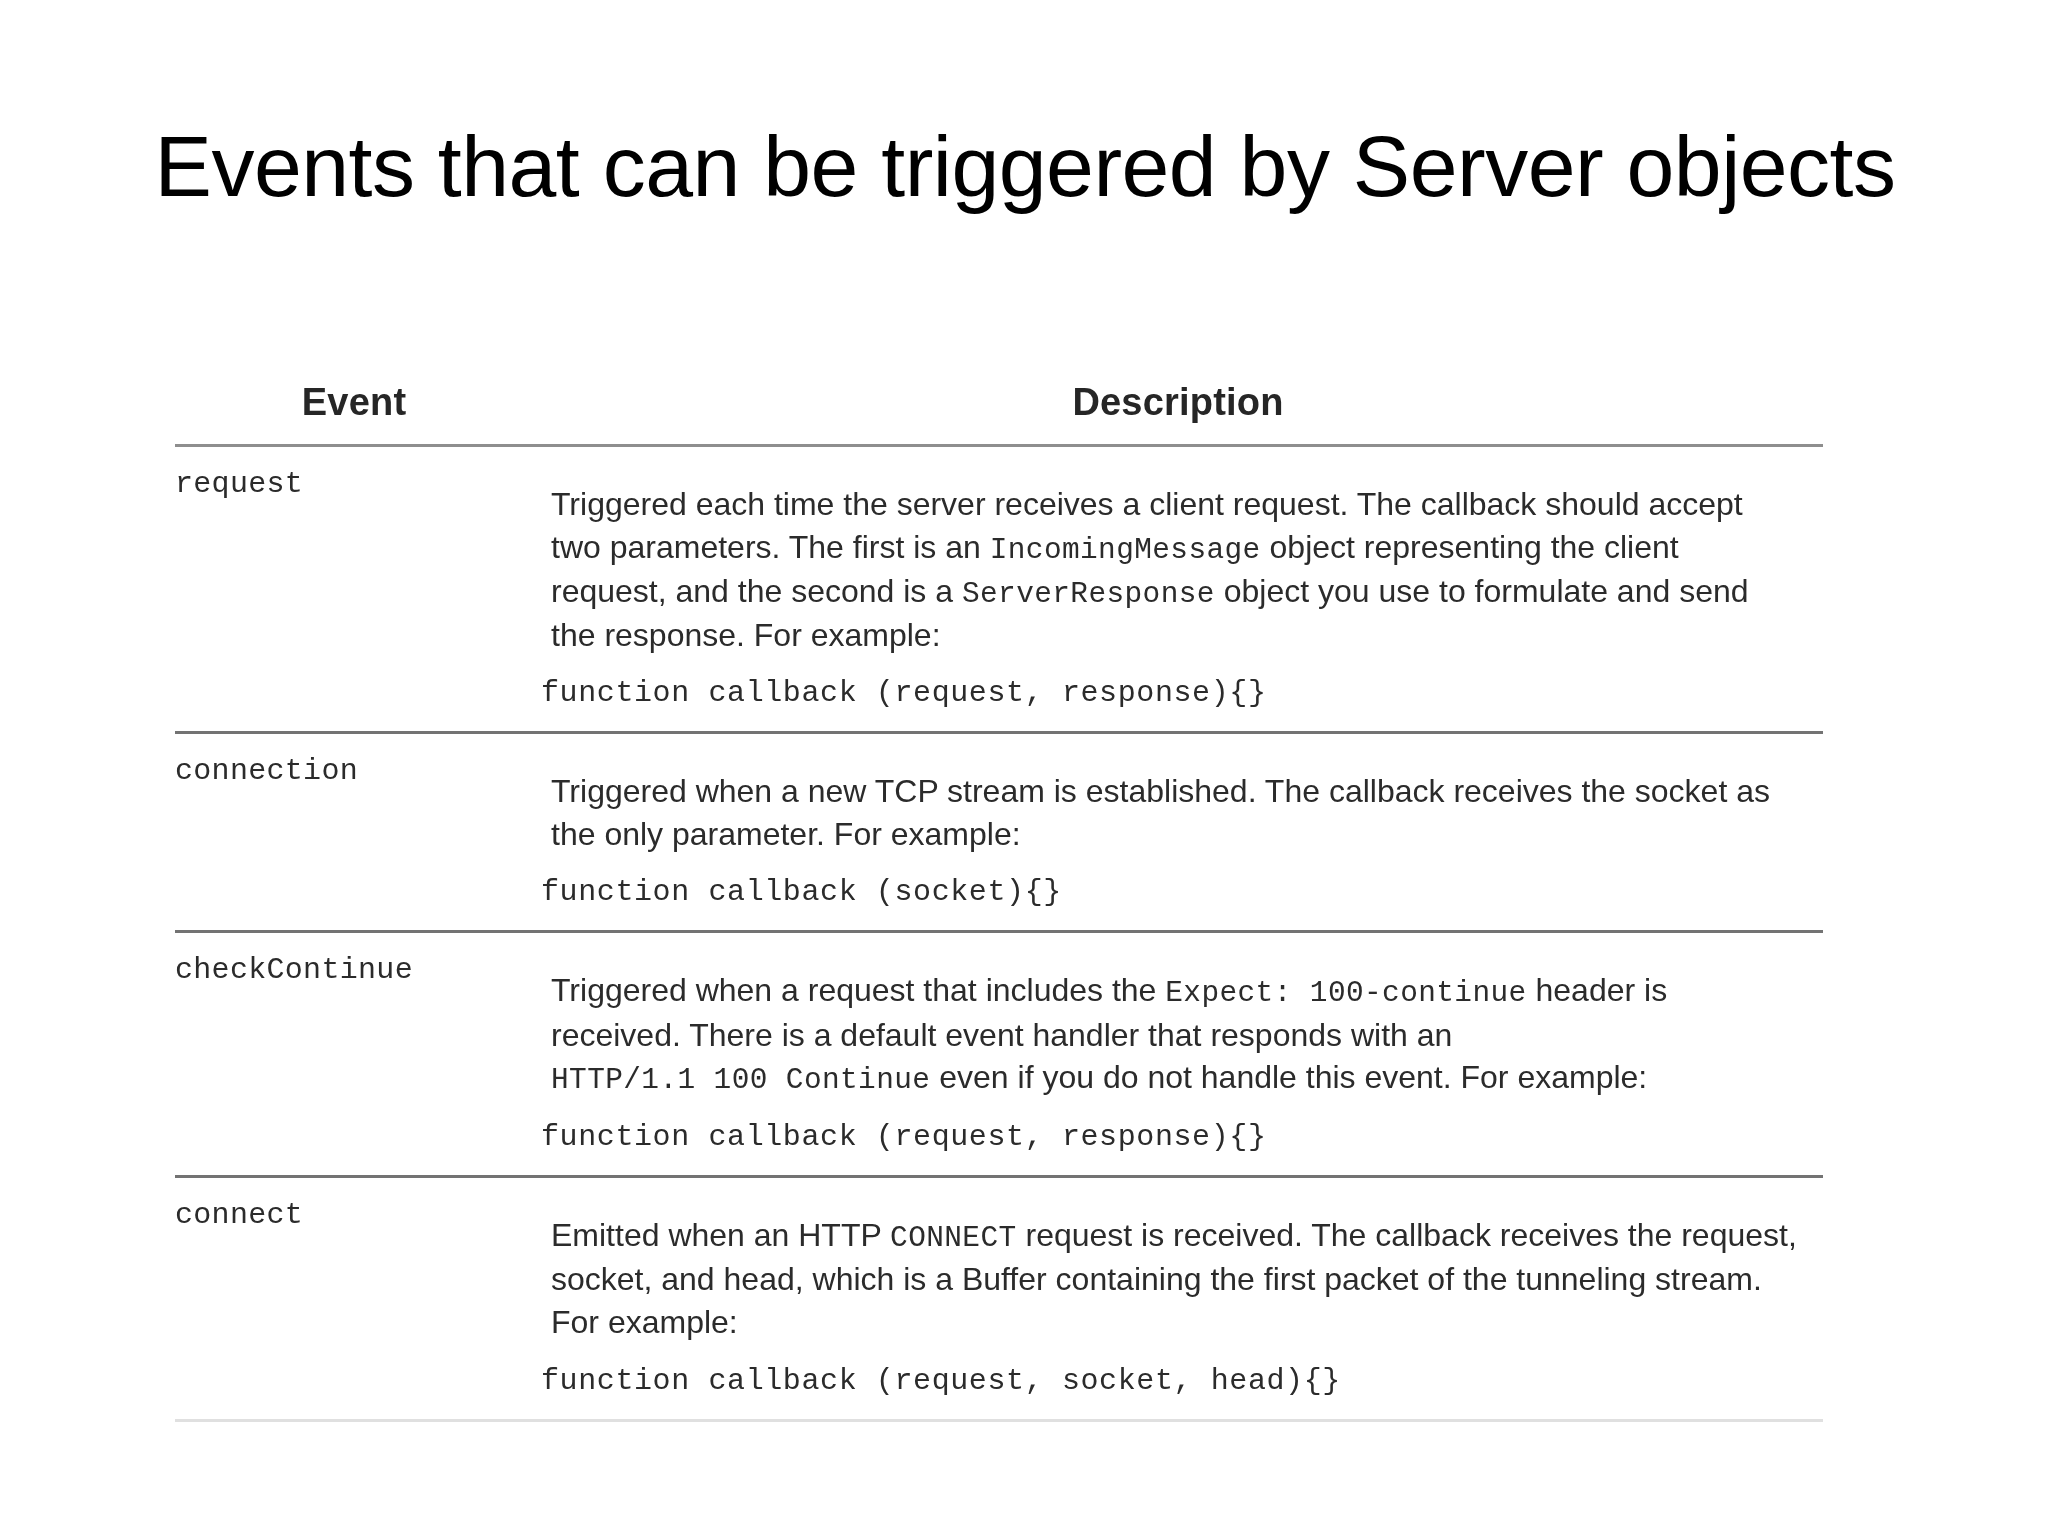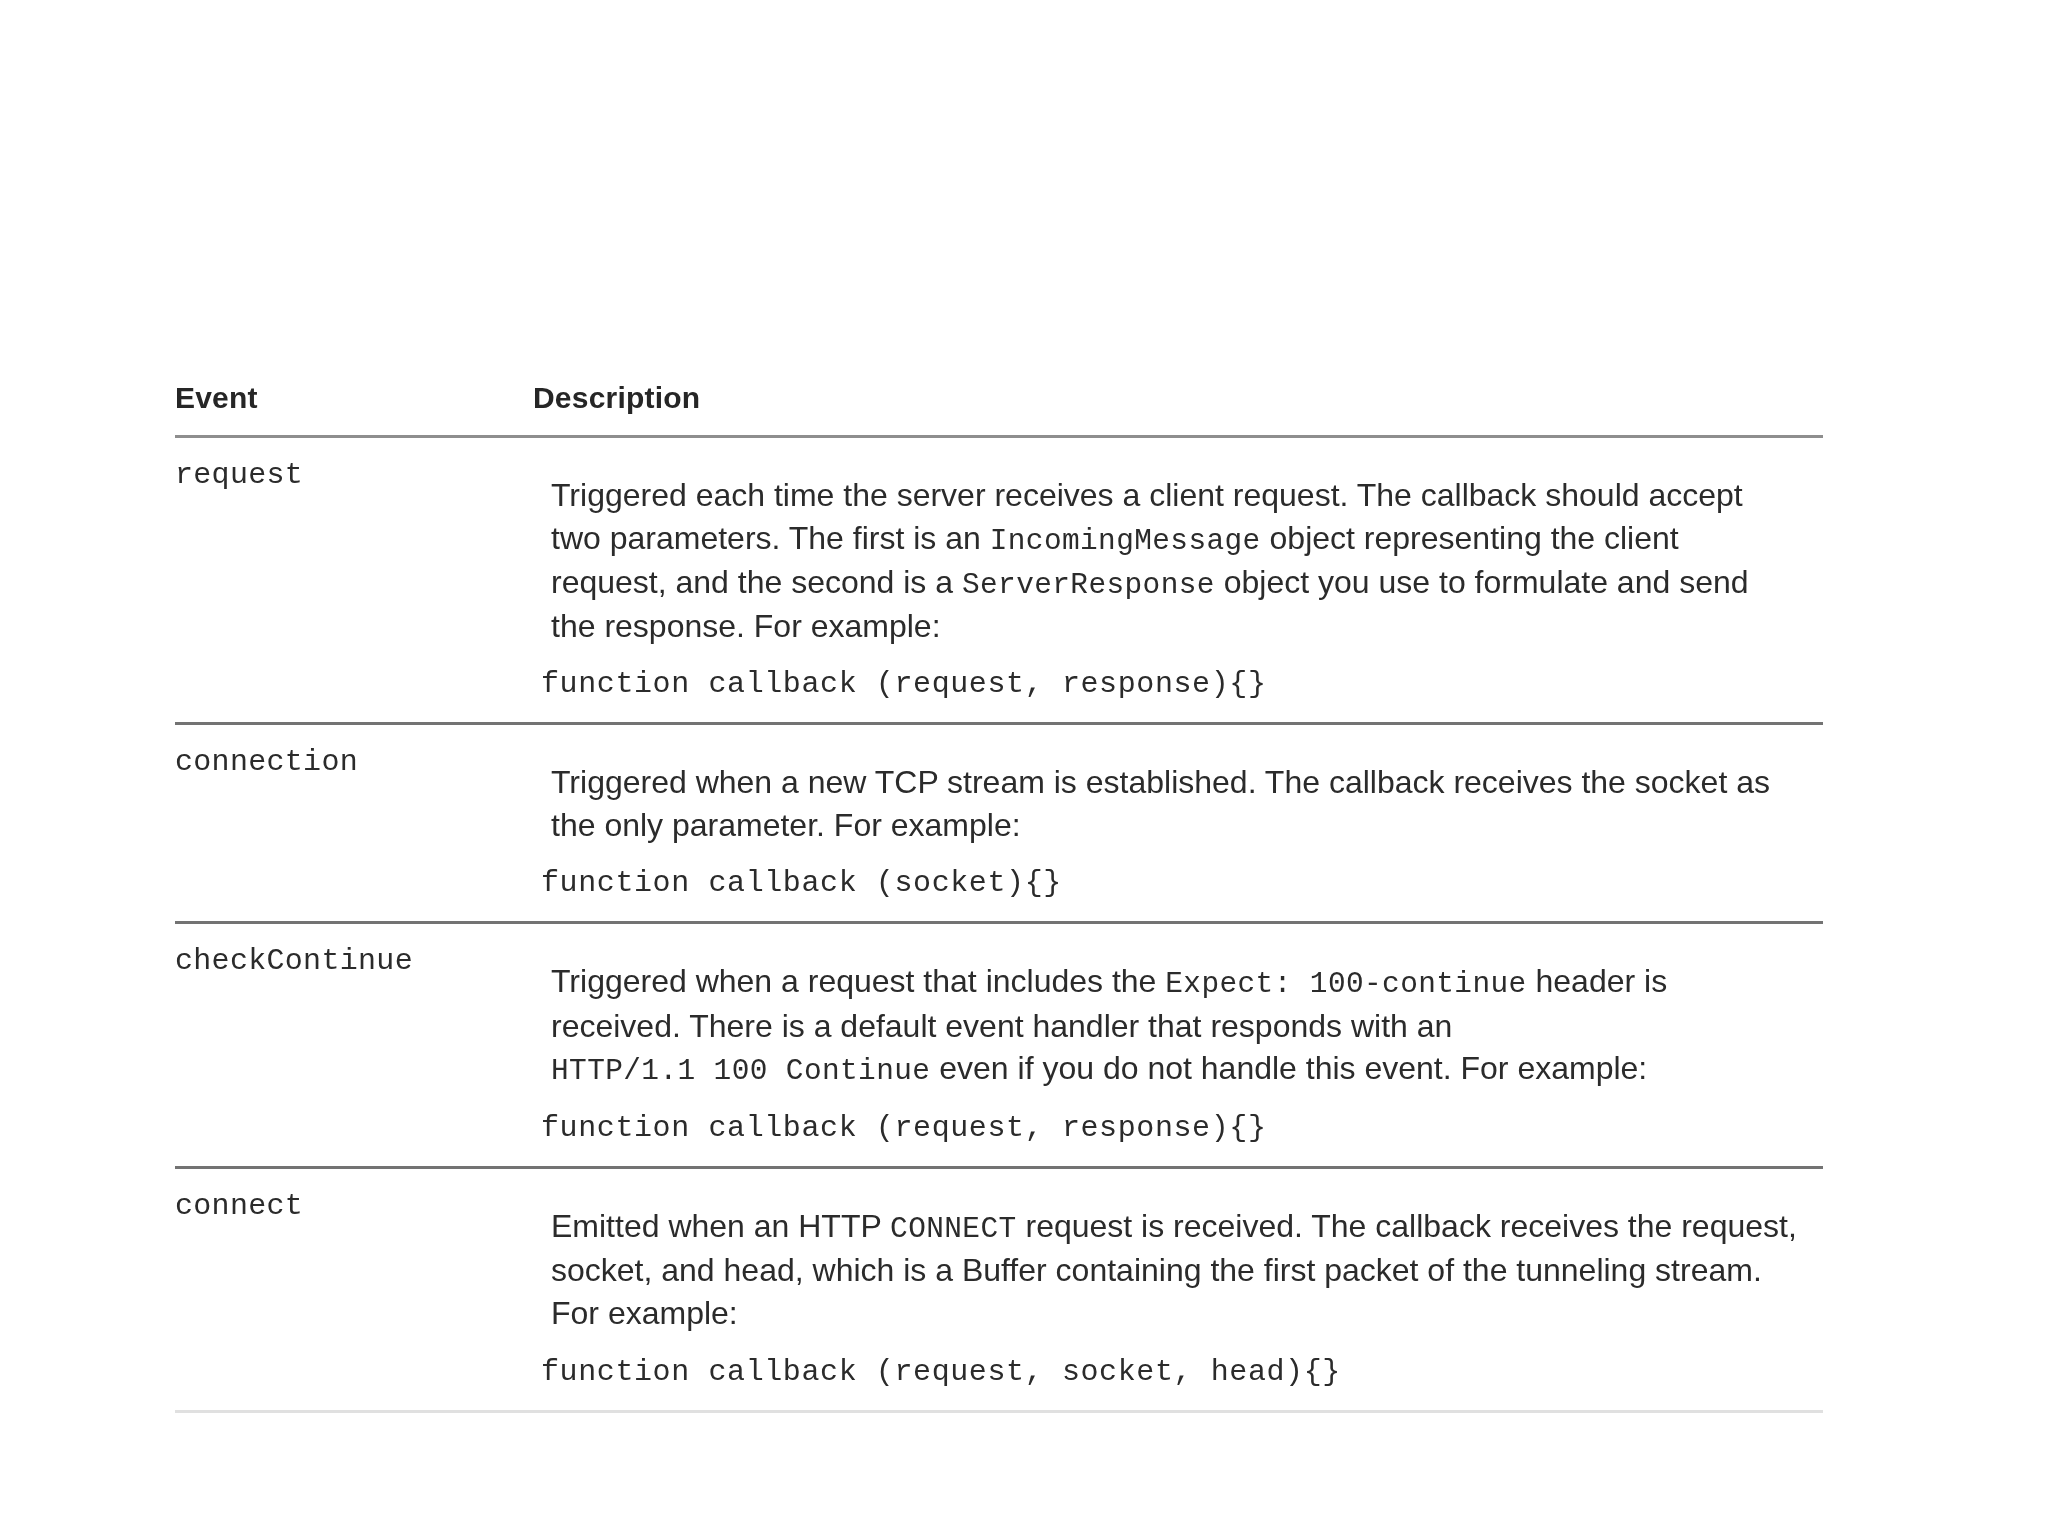"Events that can be triggered" h1.slide-title { html: none -> <h1>Events that can be triggered by Server objects</h1> }
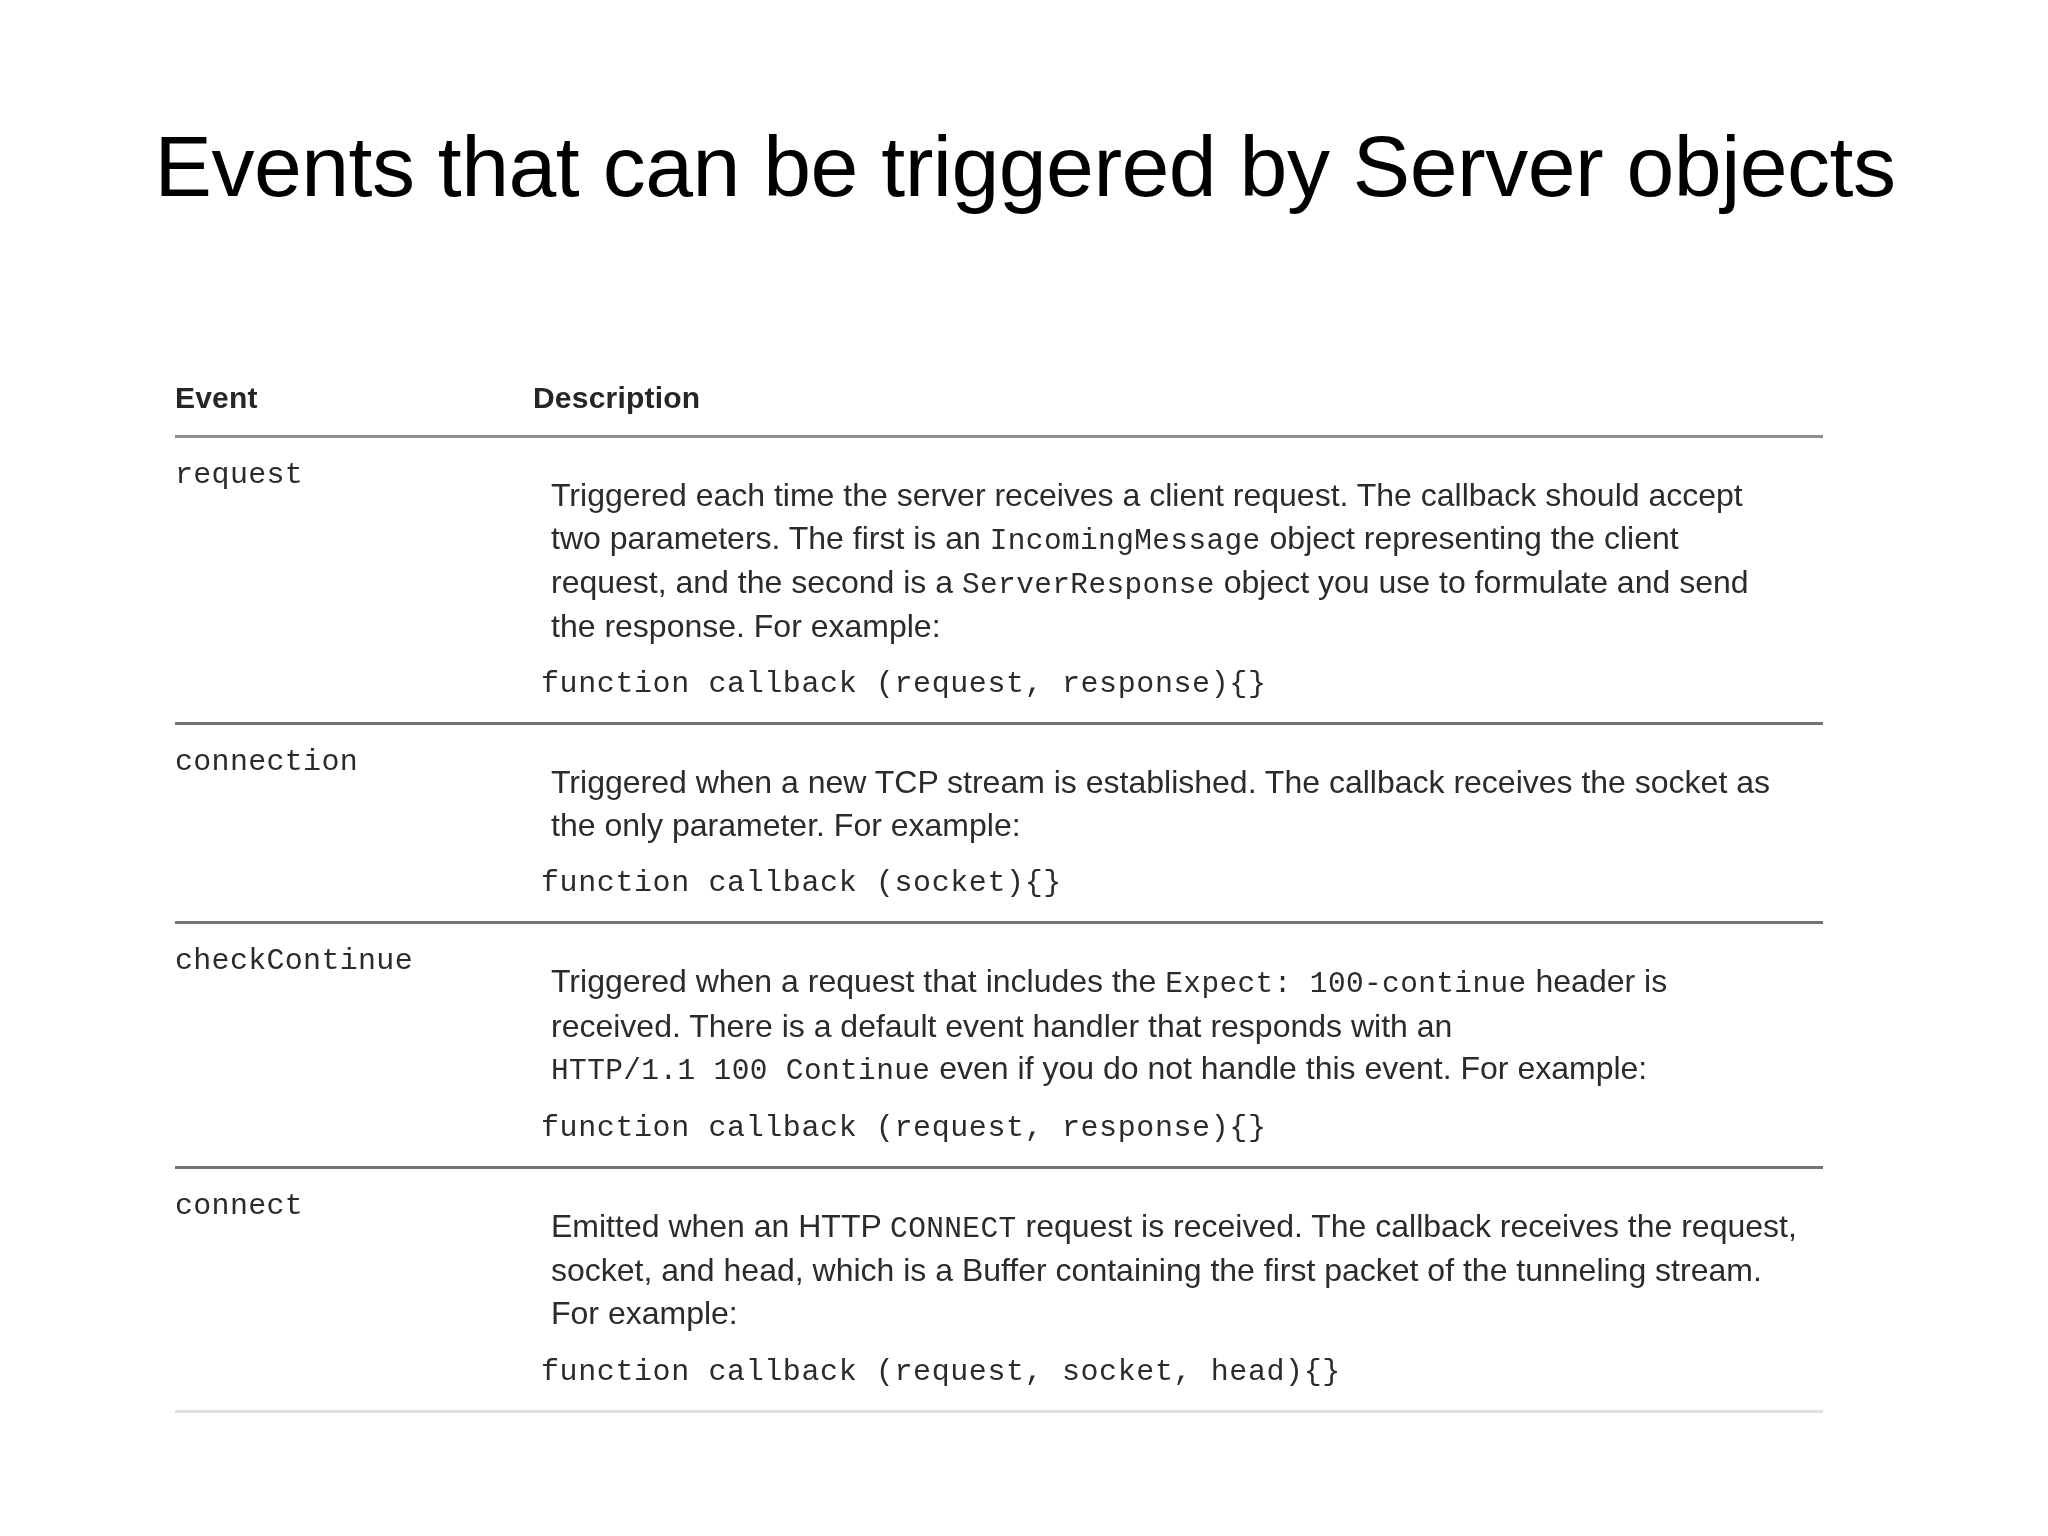"Event" thead th { font-size: 30px -> 38px; text-align: left -> center }
